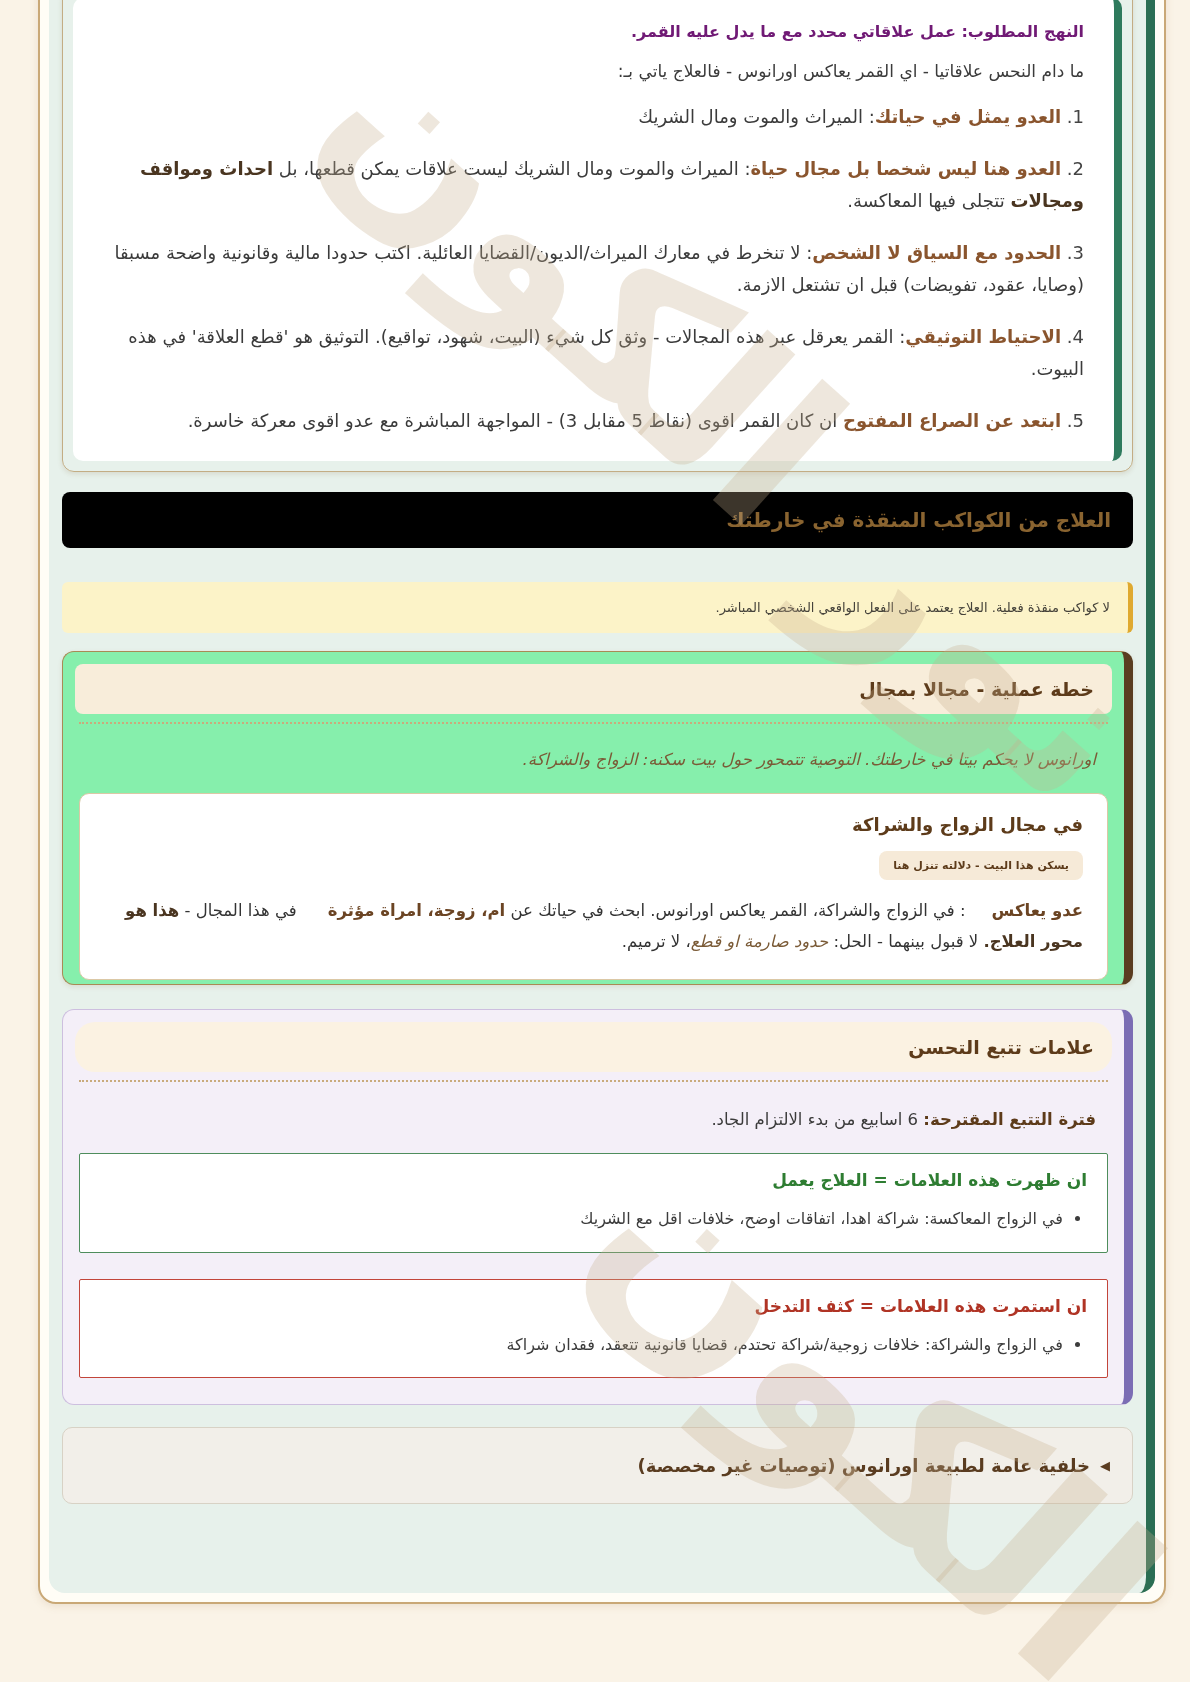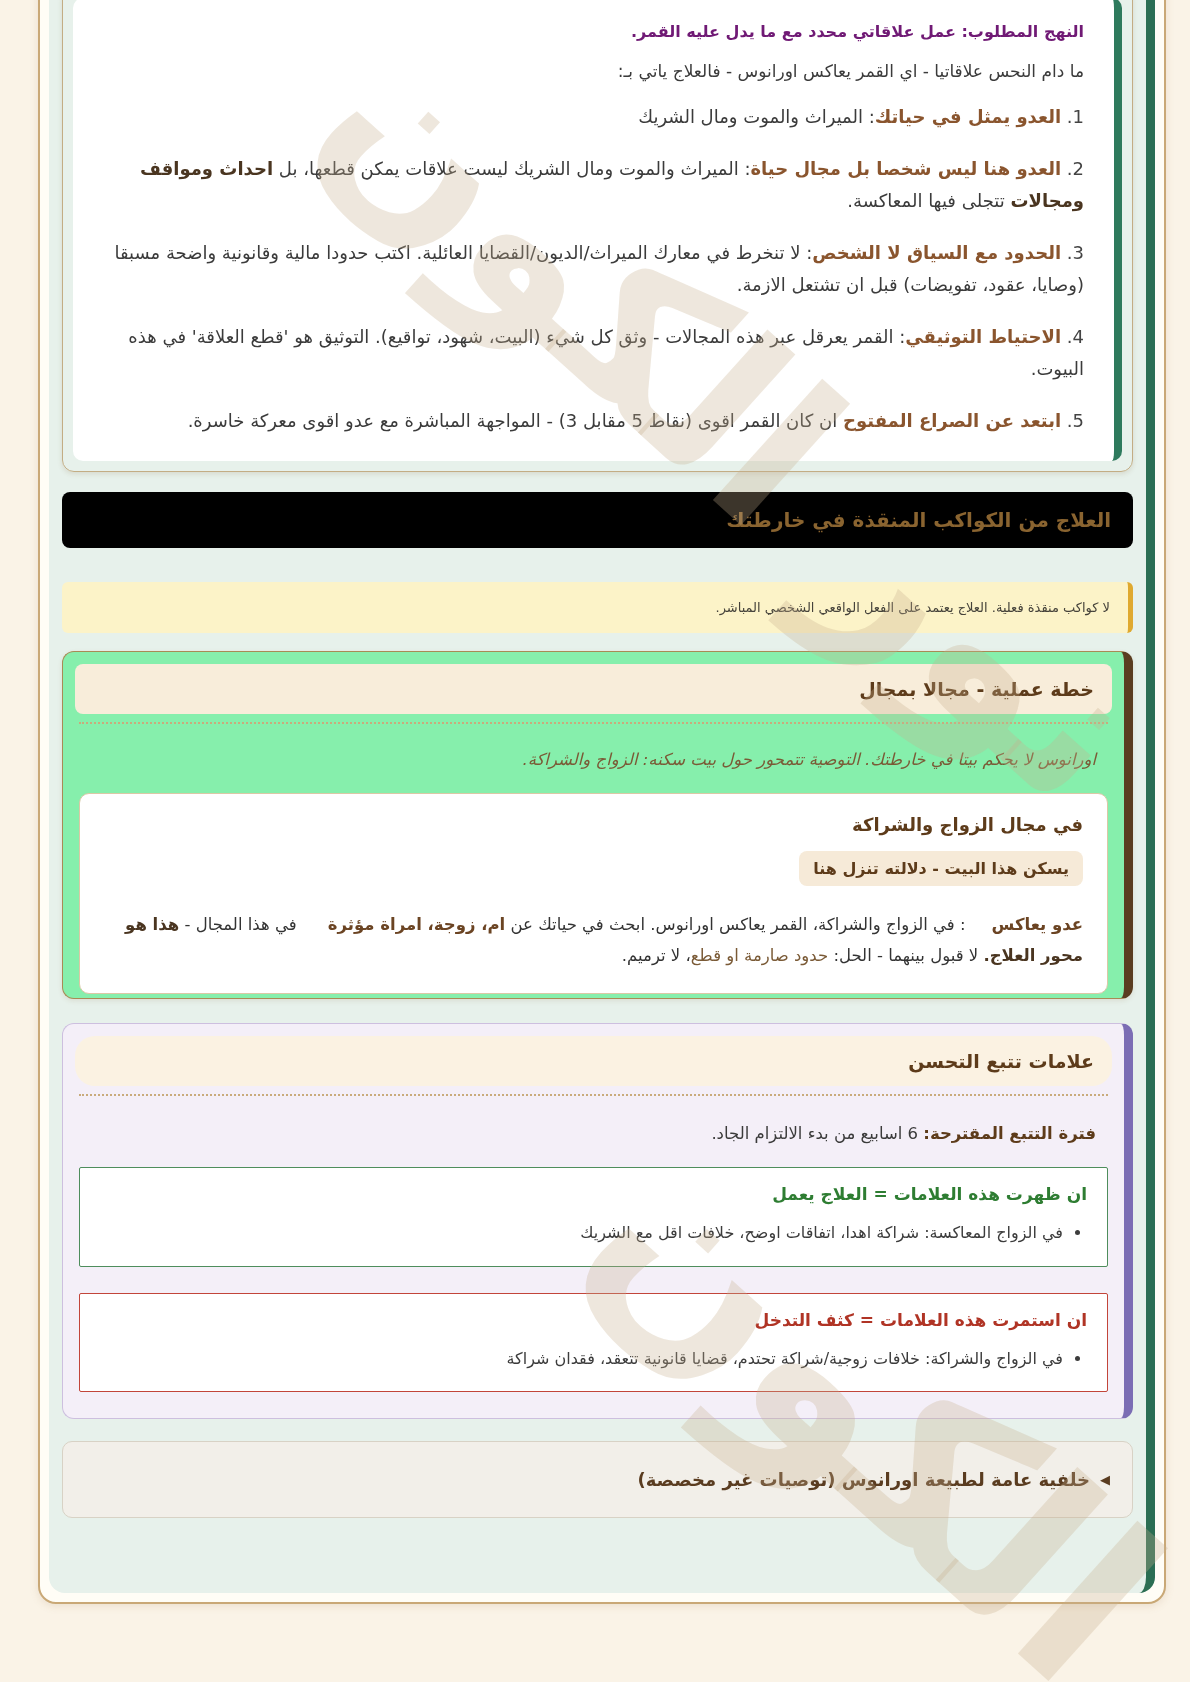"يسكن هذا البيت - دلالته" .area-badge { font-size: 16px -> 11px; margin-bottom: 24px -> 16px }
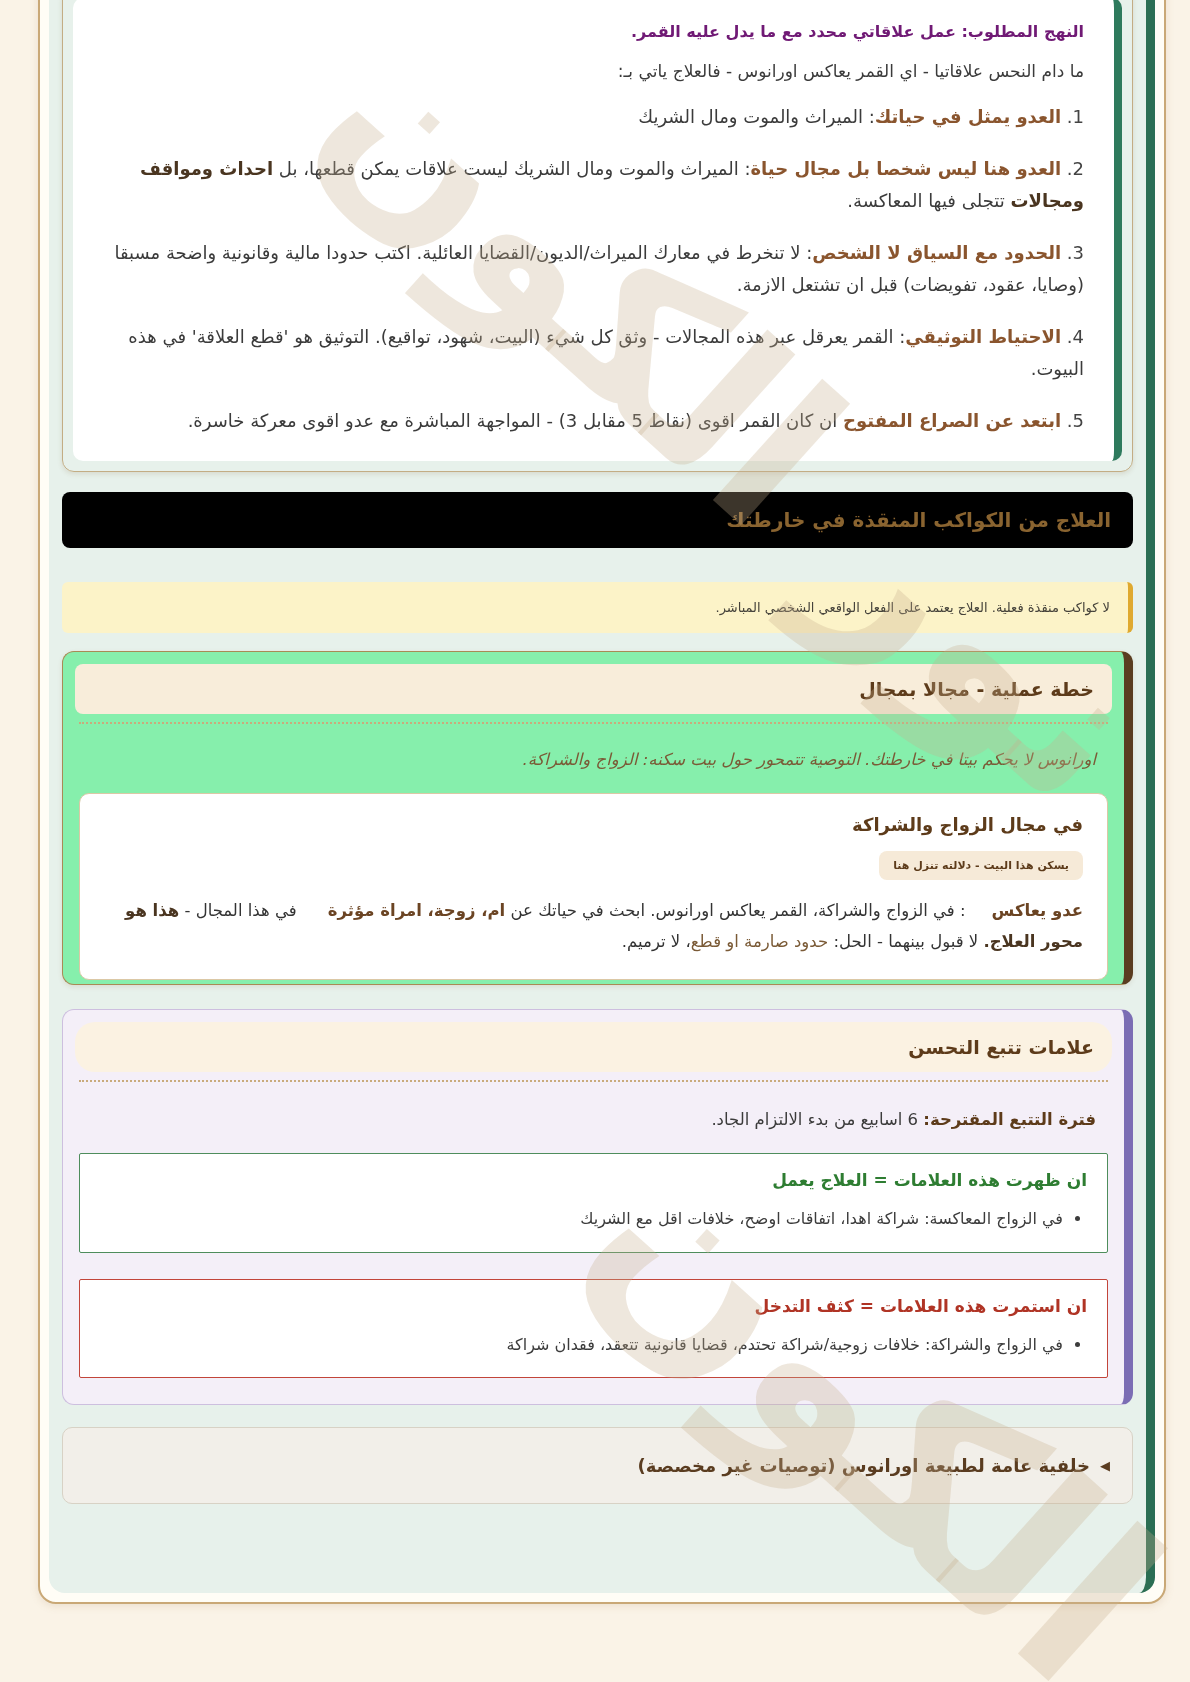"حدود صارمة او قطع" .i-brown { font-style: none -> italic }
